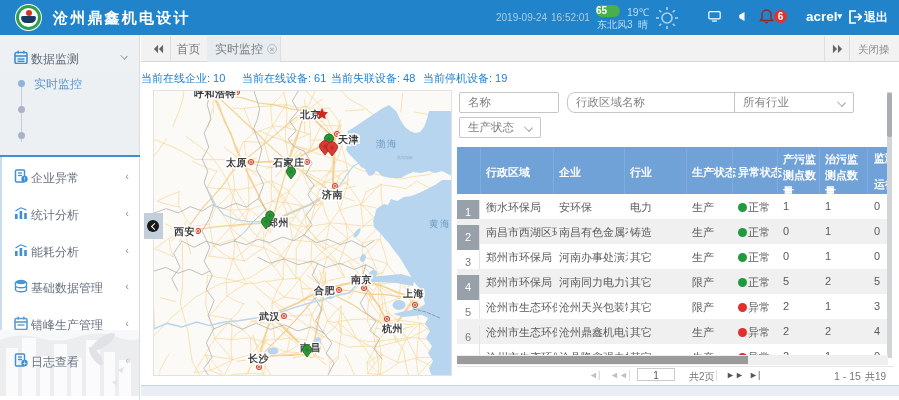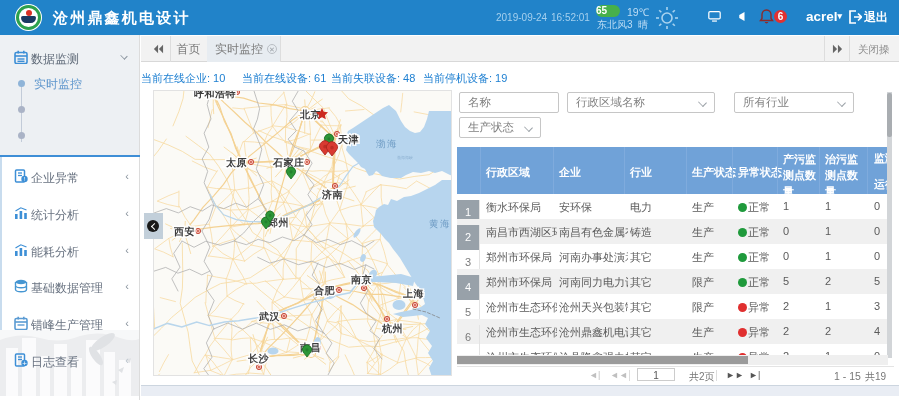"行政区域名称" div.inp { border-radius: none -> 8px; width: 148px -> 192px }
